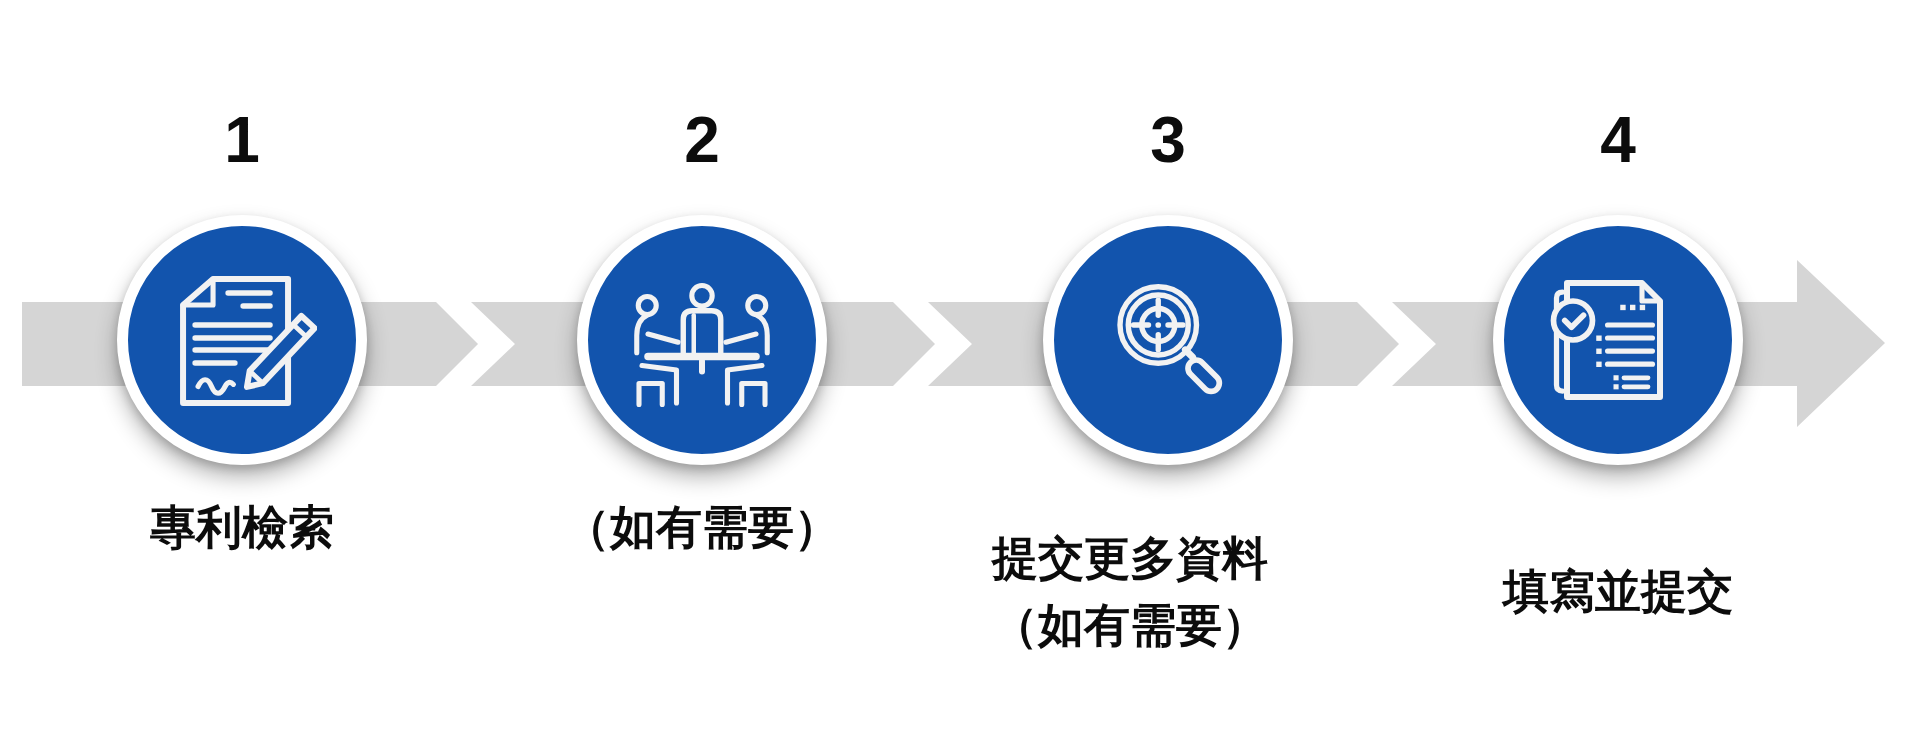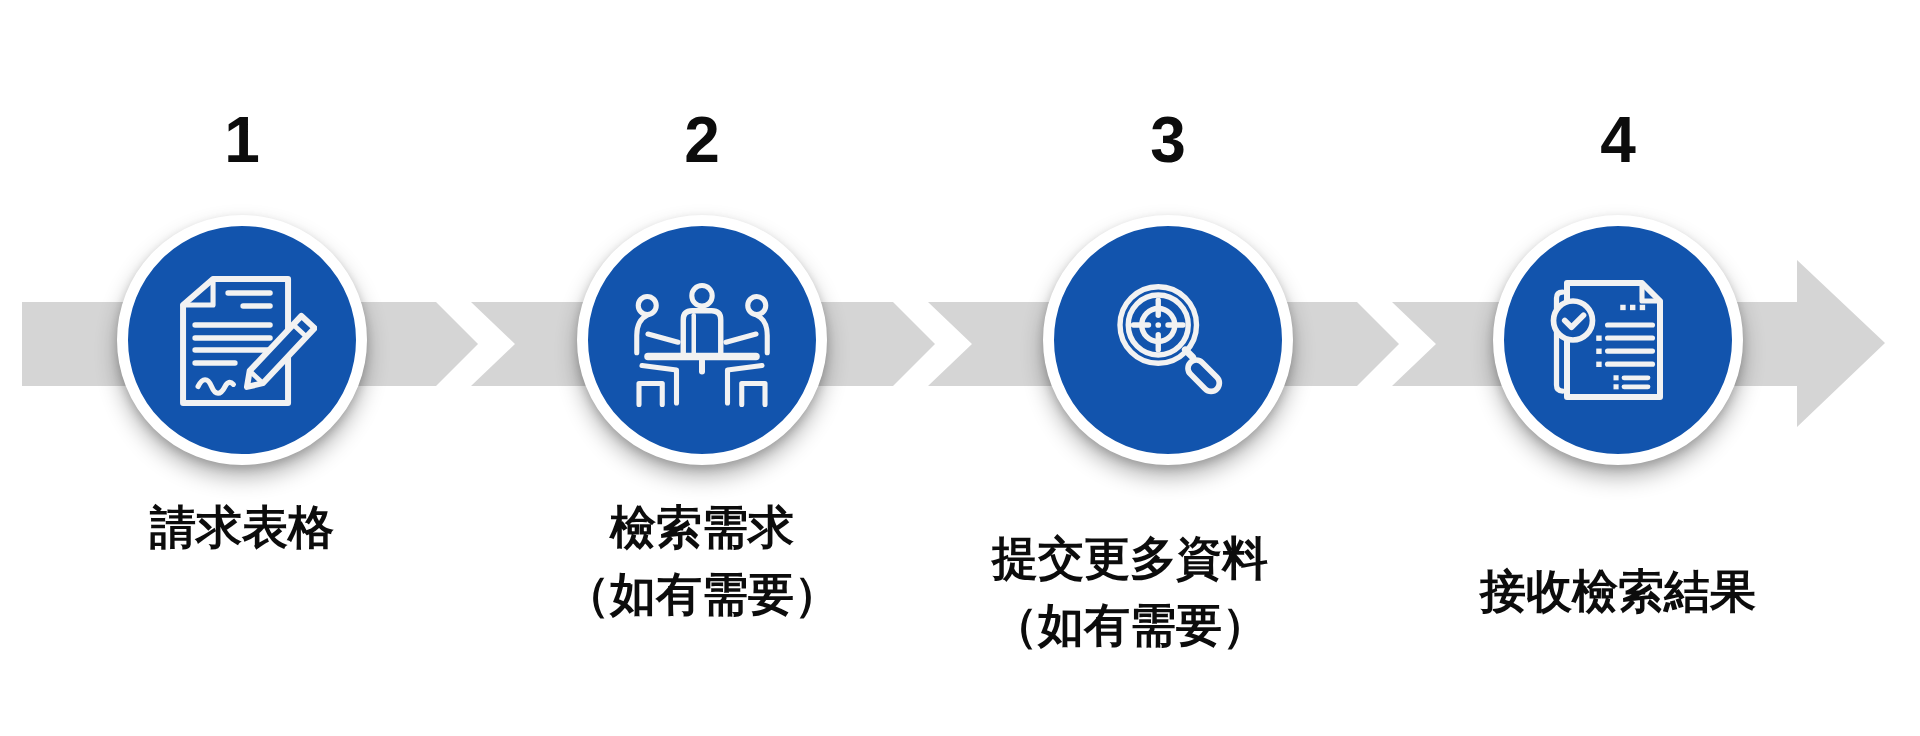"專利檢索" div { html: none -> <div>專利檢索</div> }
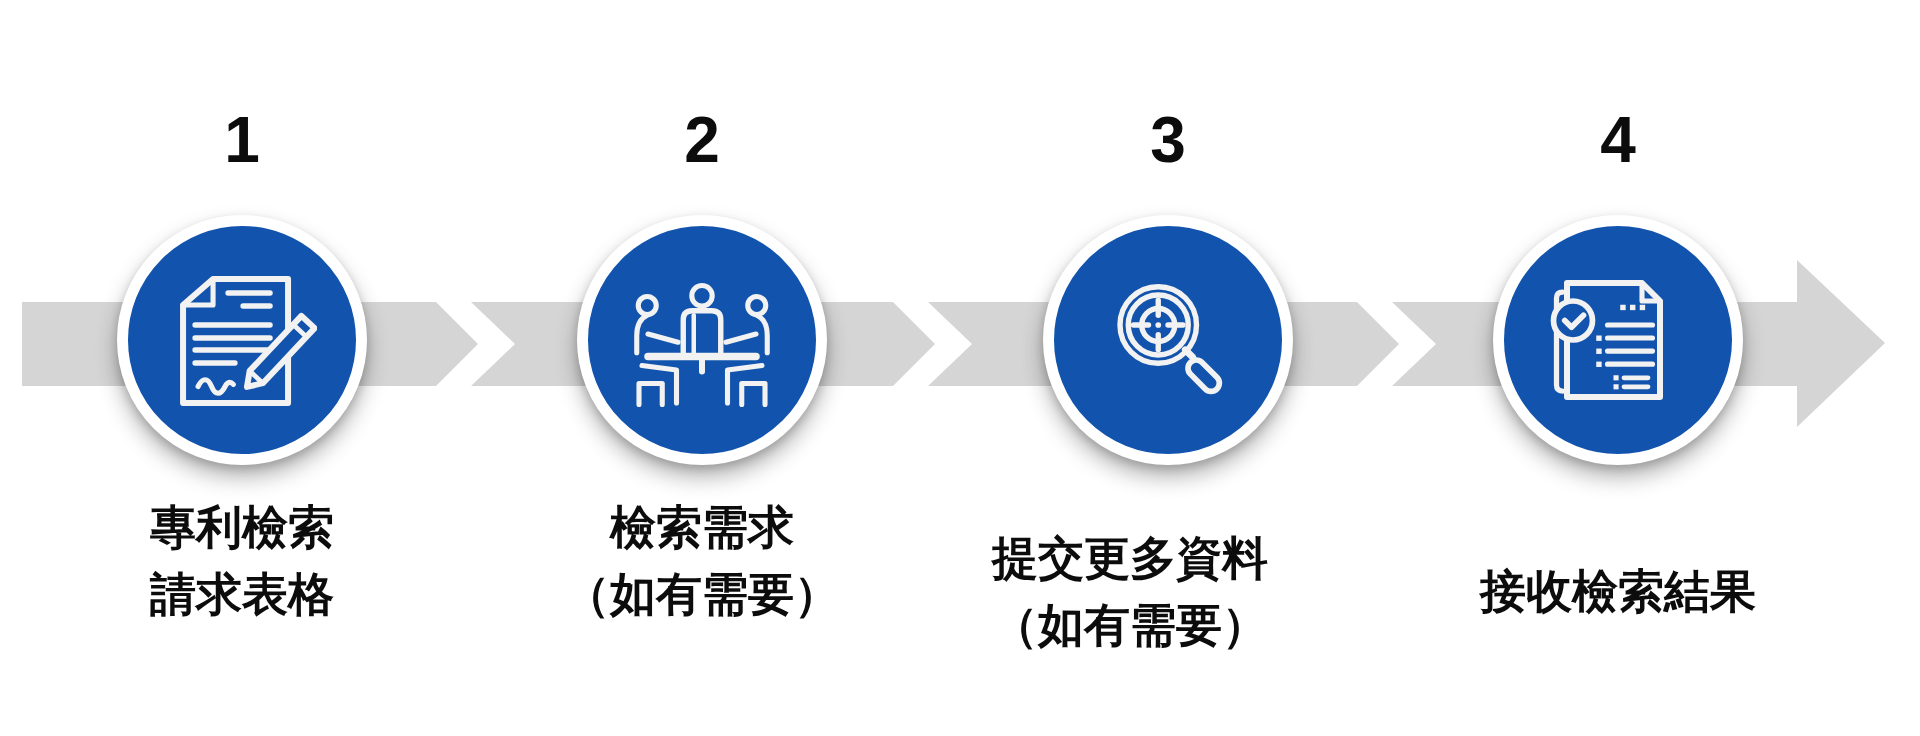"檢索需求" div { html: <div>檢索需求</div> -> none }
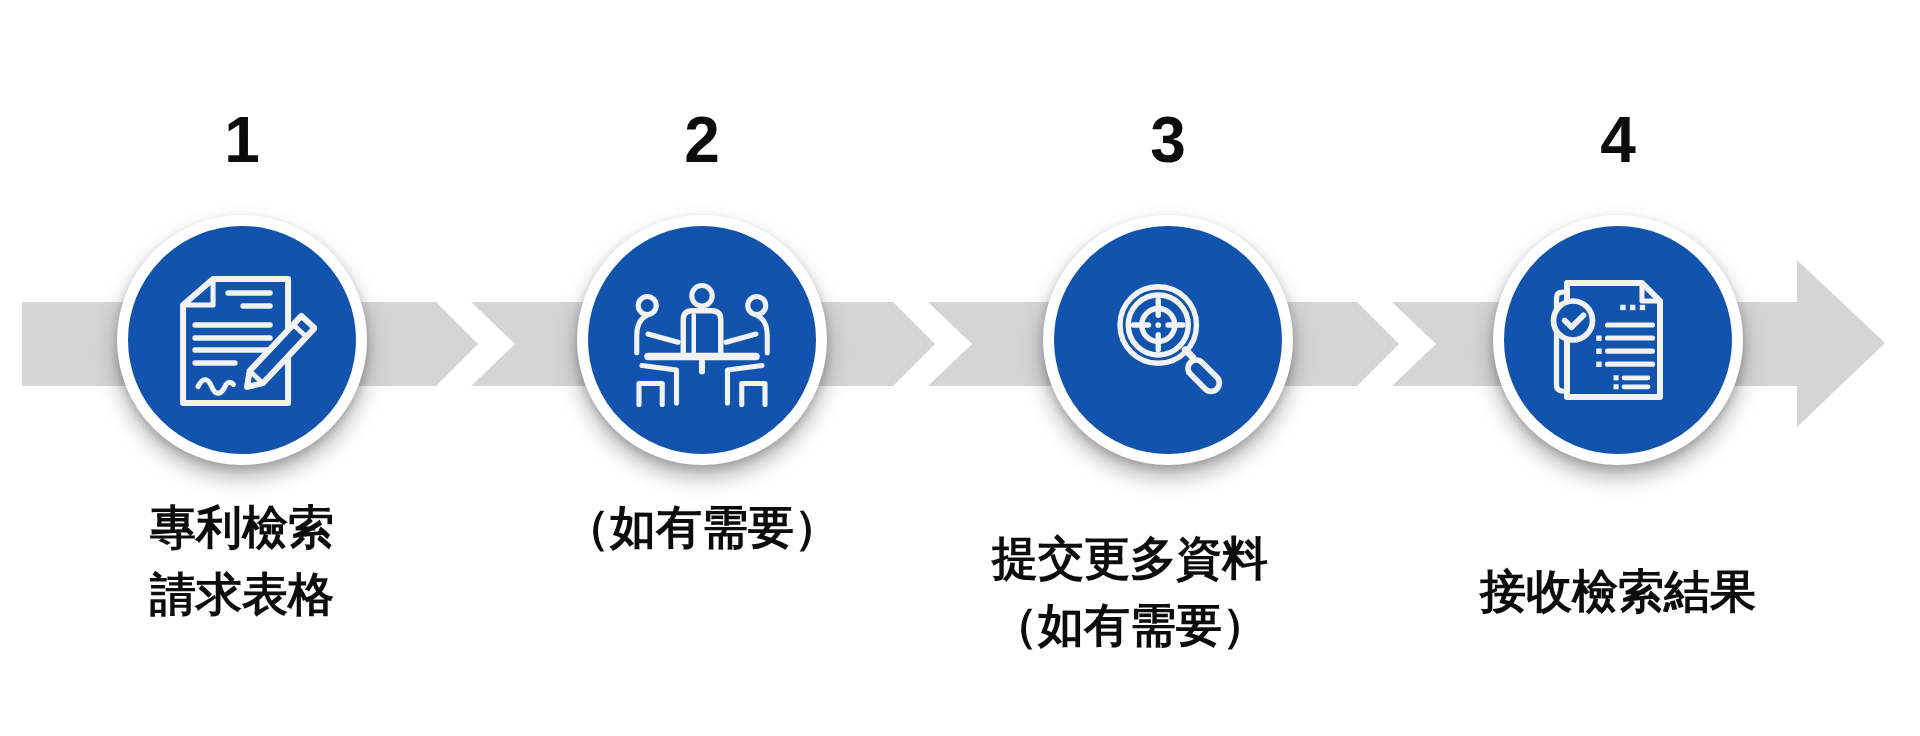"請求表格" div { html: <div>請求表格</div> -> none }
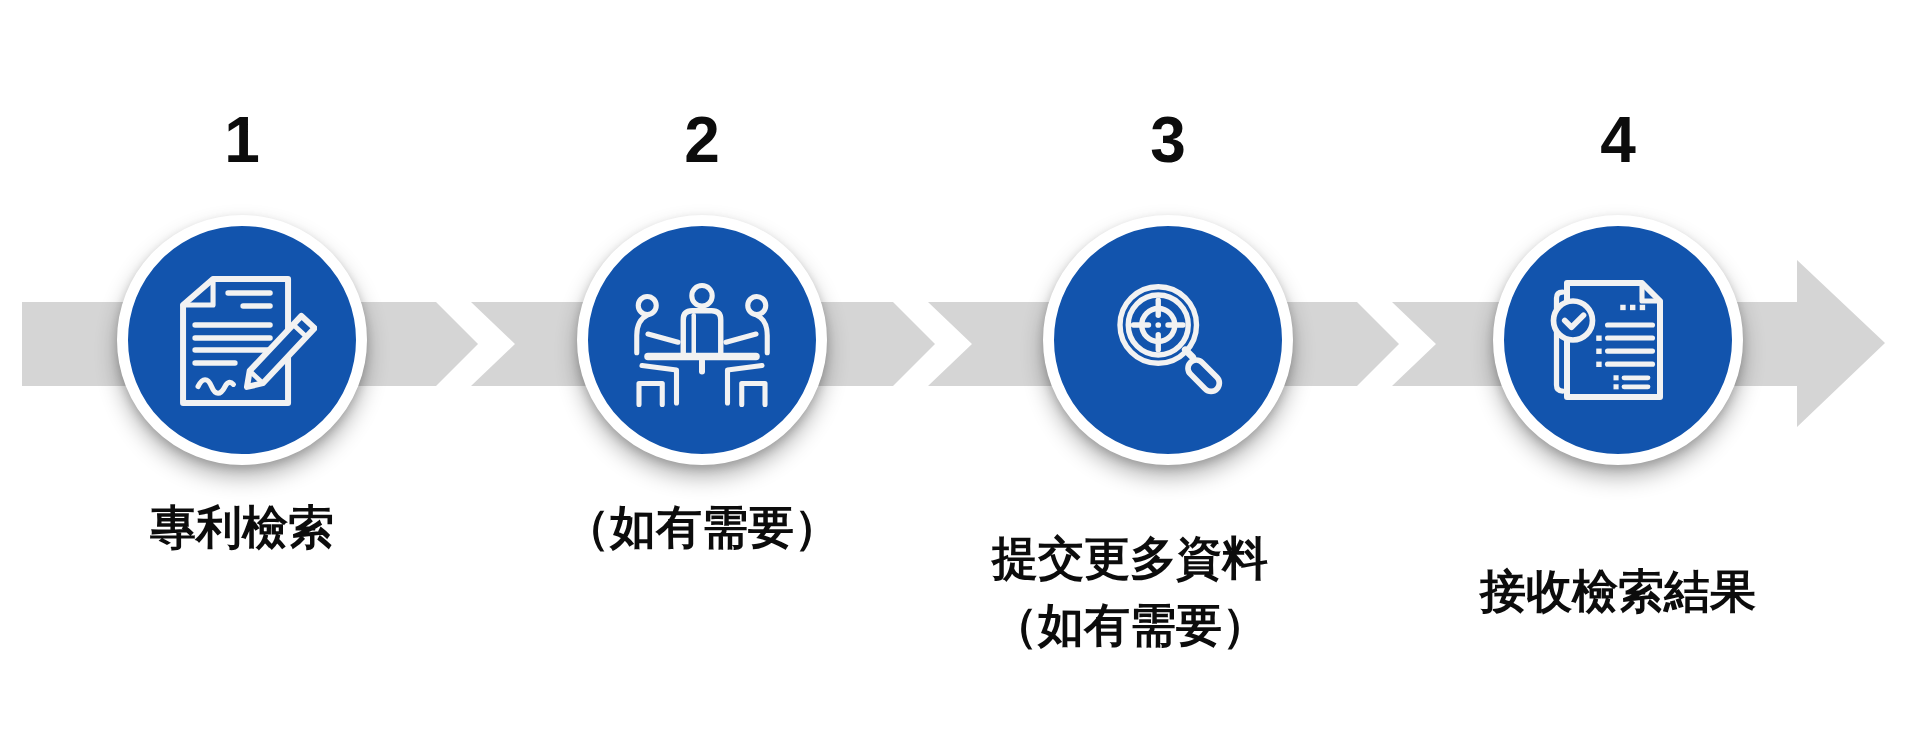"接收檢索結果" div { text: 接收檢索結果 -> 填寫並提交 }
